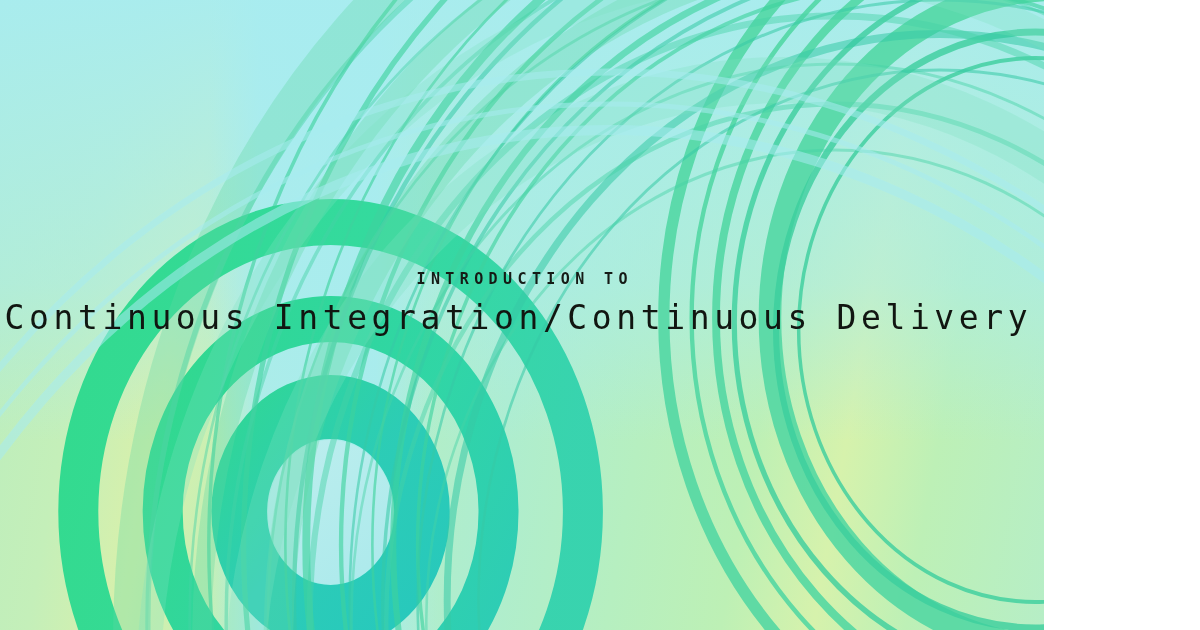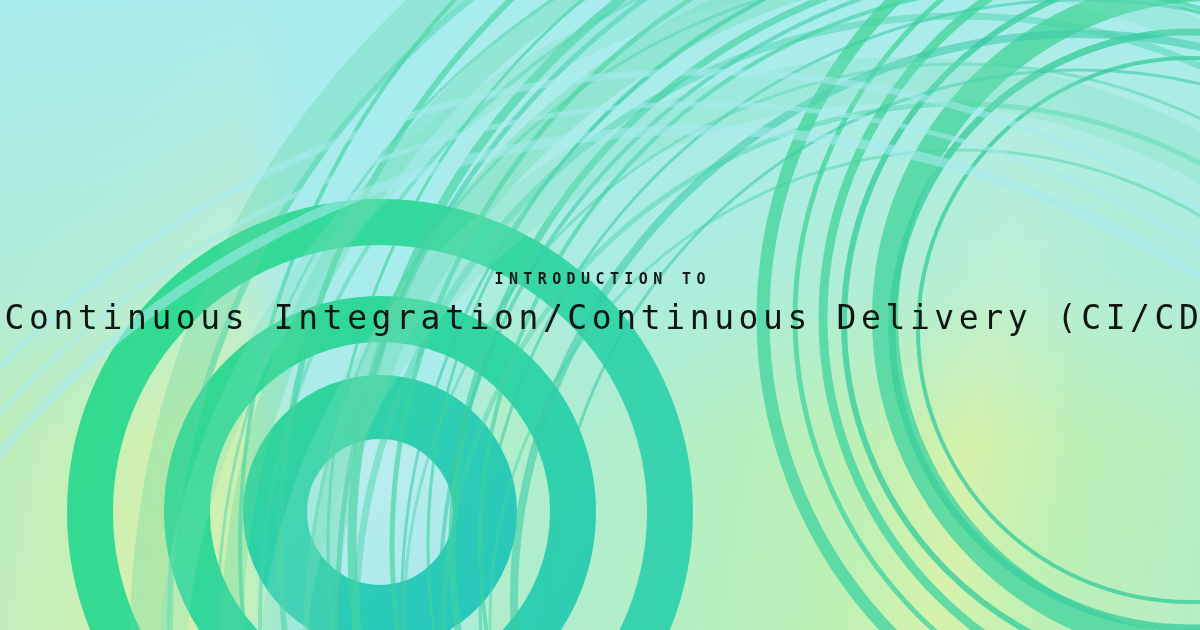"INTRODUCTION TO" #card { width: 1200px -> 1044px }
